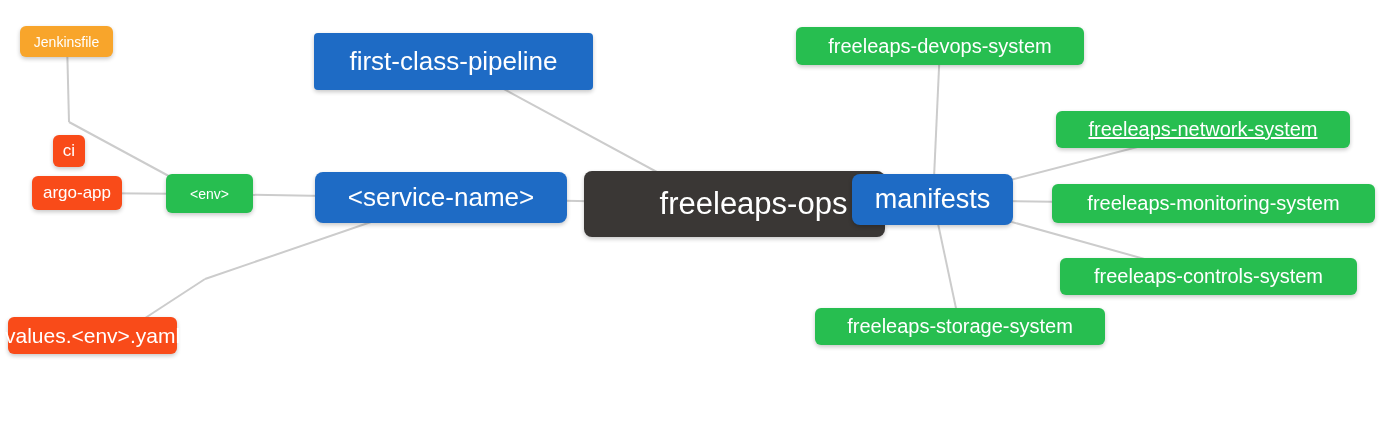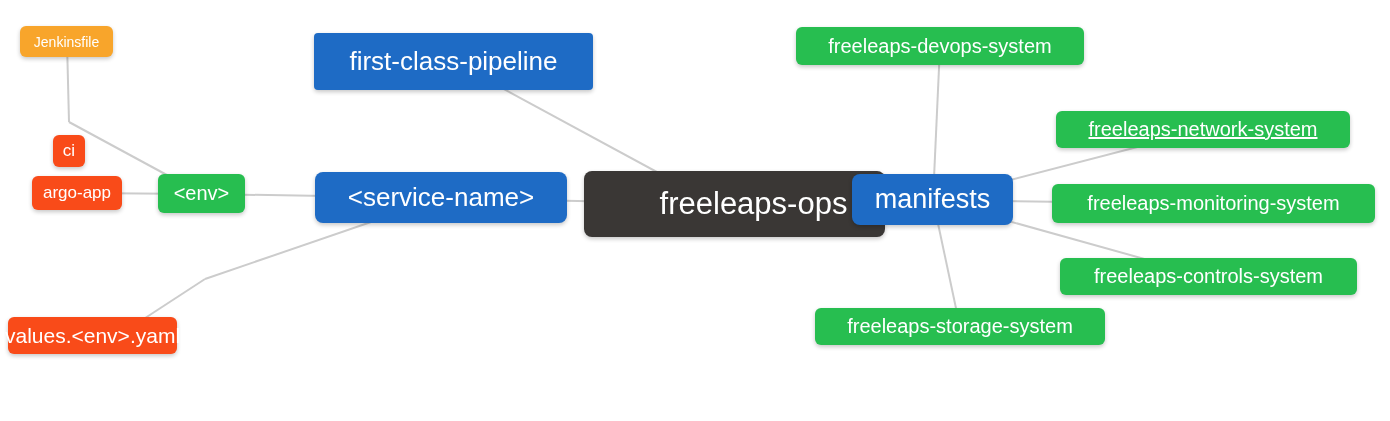"<env>" .n-env { font-size: 20px -> 14px; left: 158px -> 166px }
